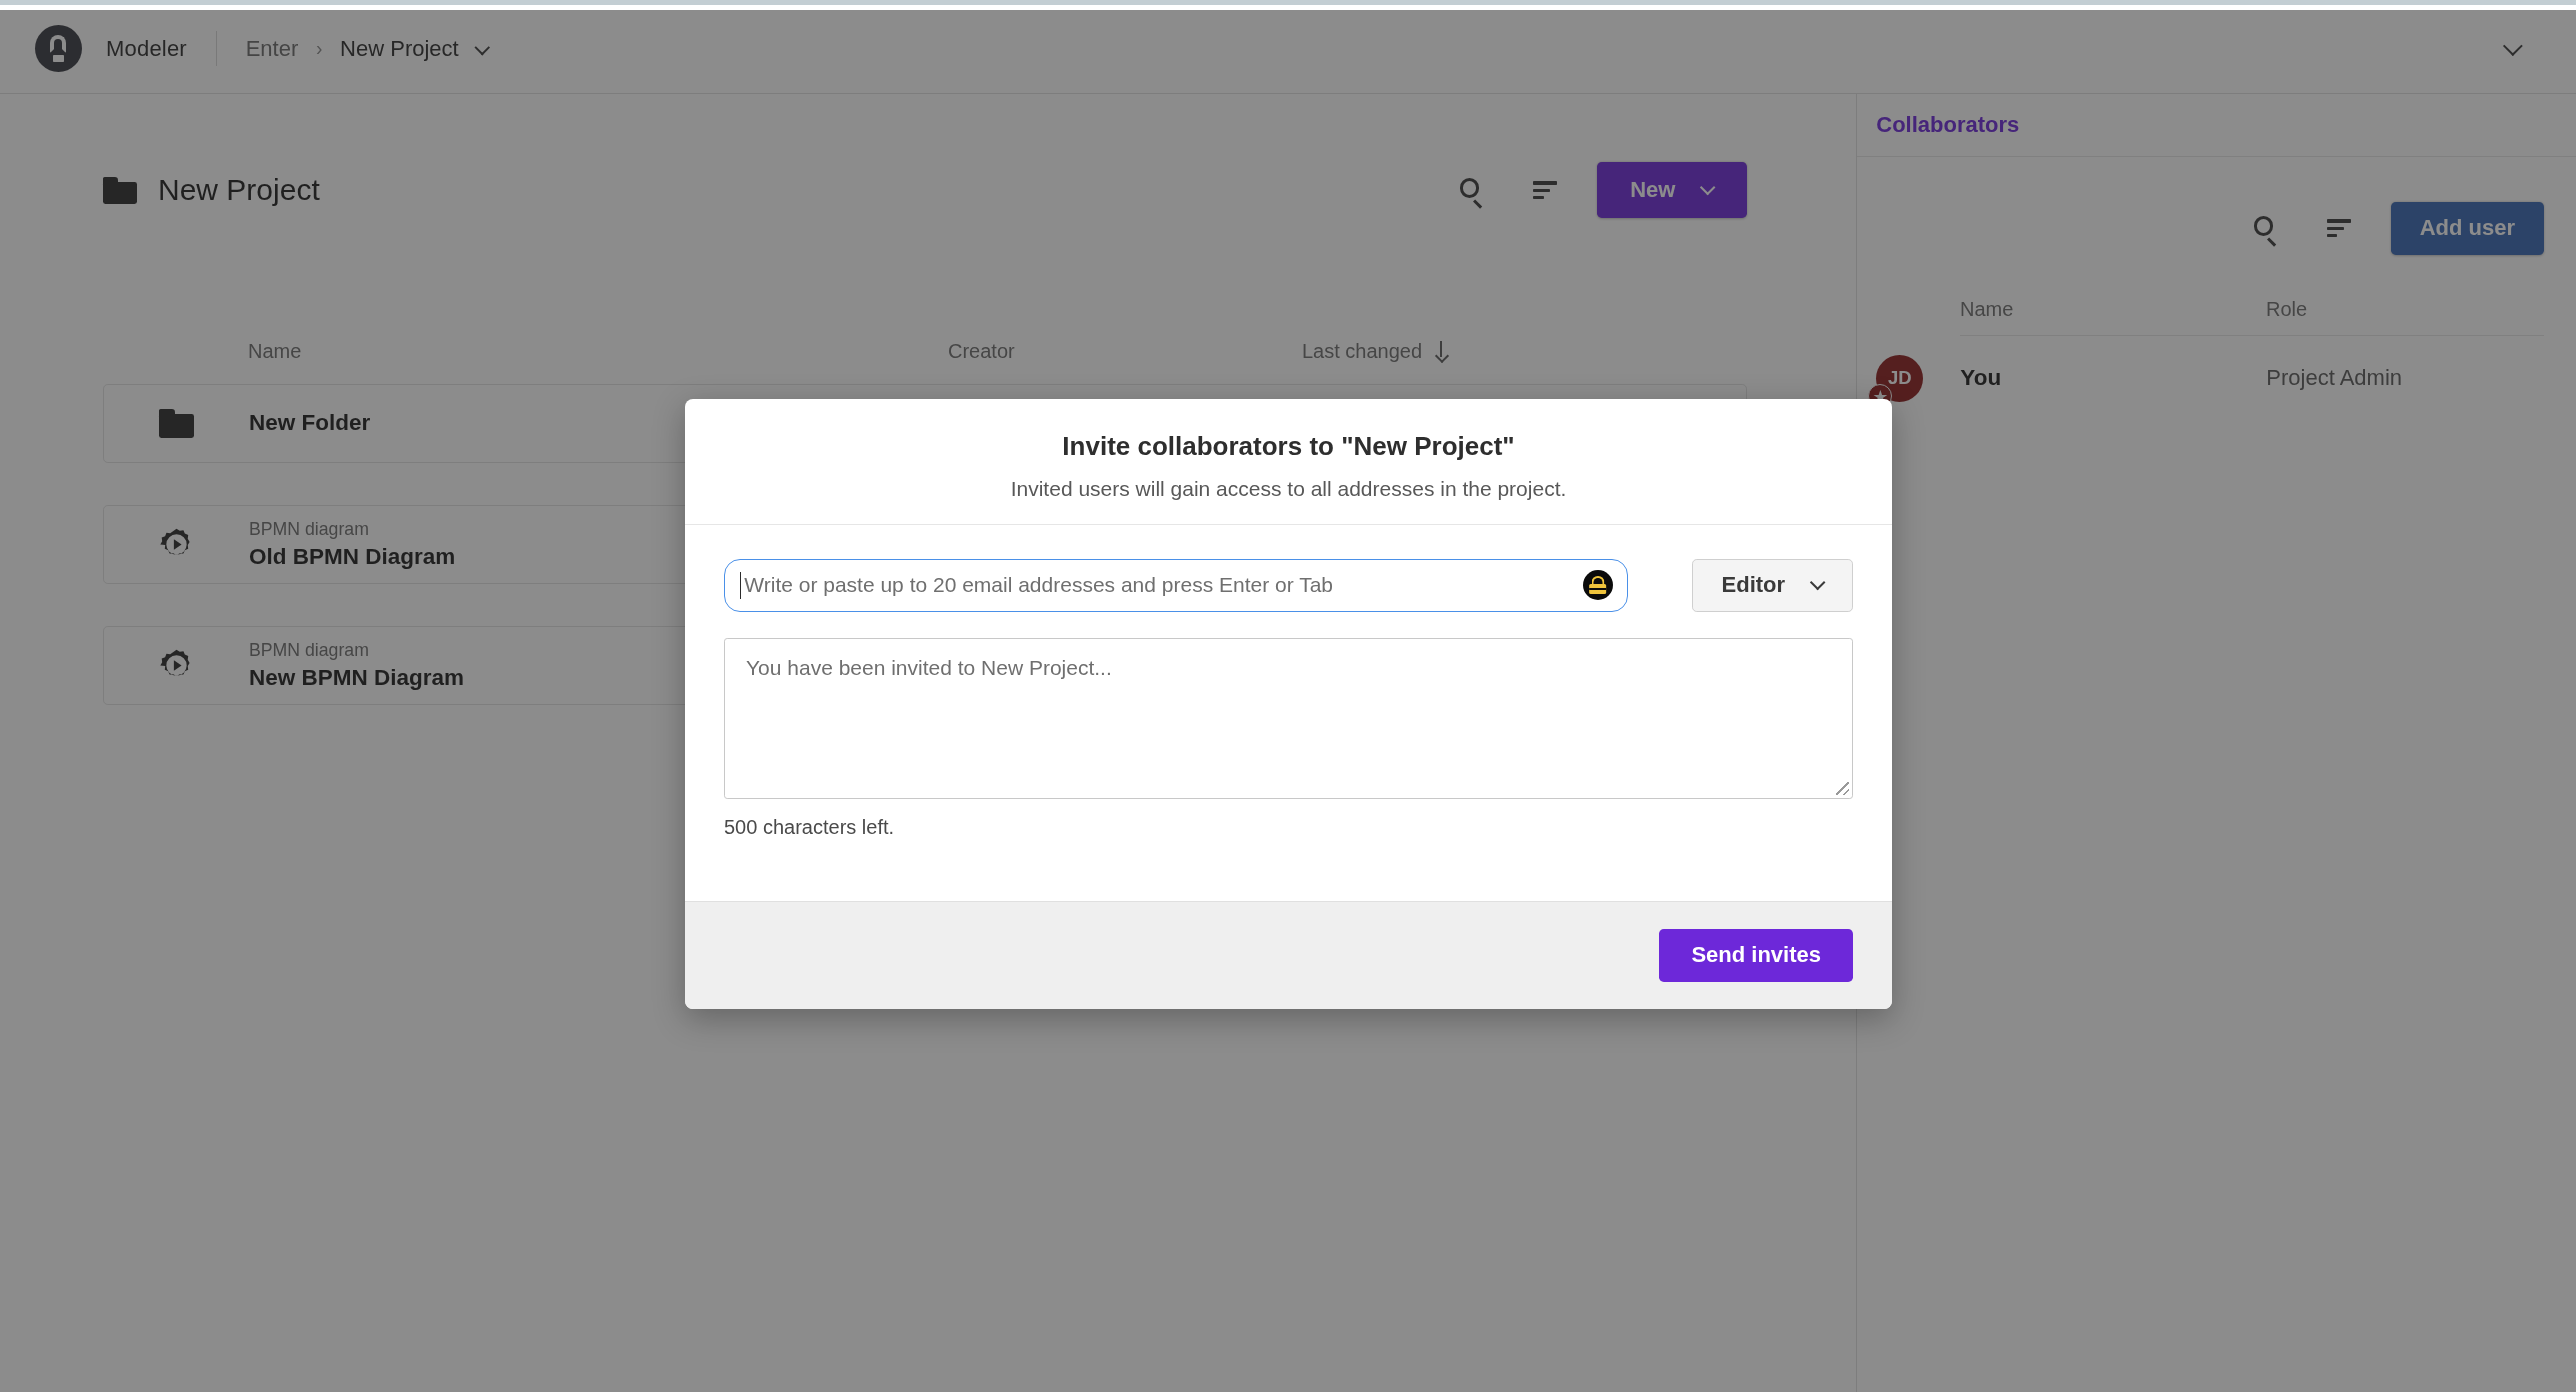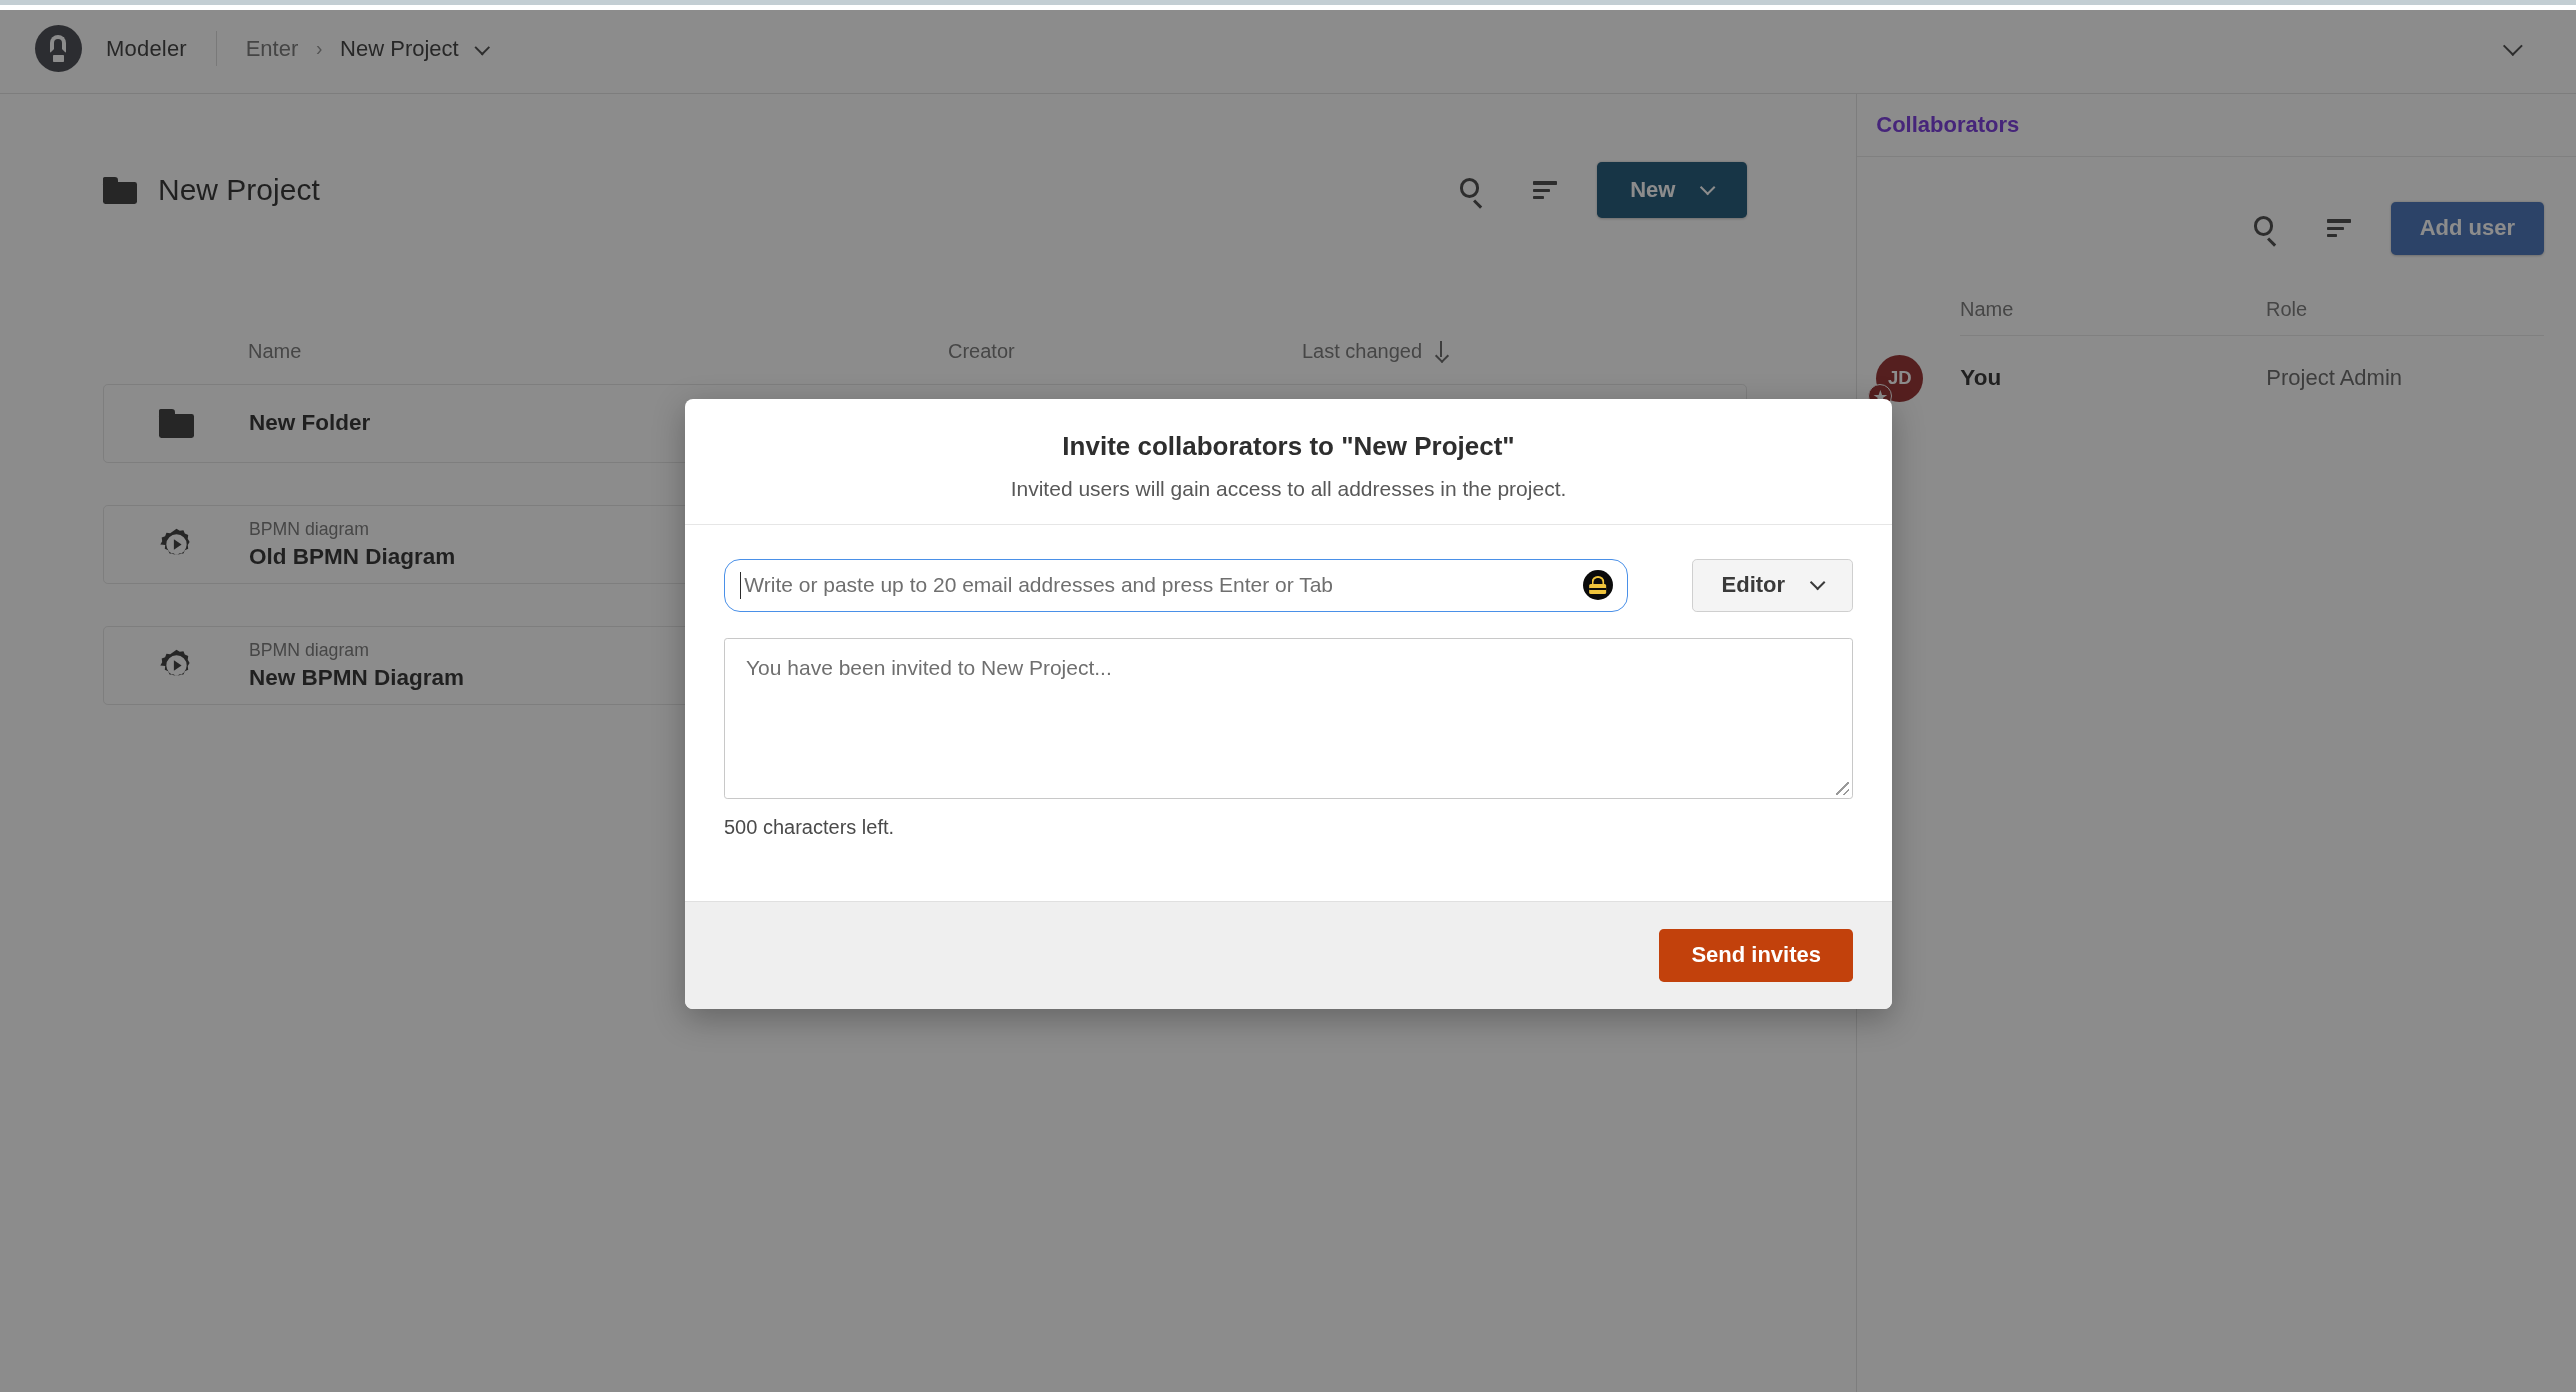"New" .btn-primary { background: #0c4a6e -> #6d28d9 }
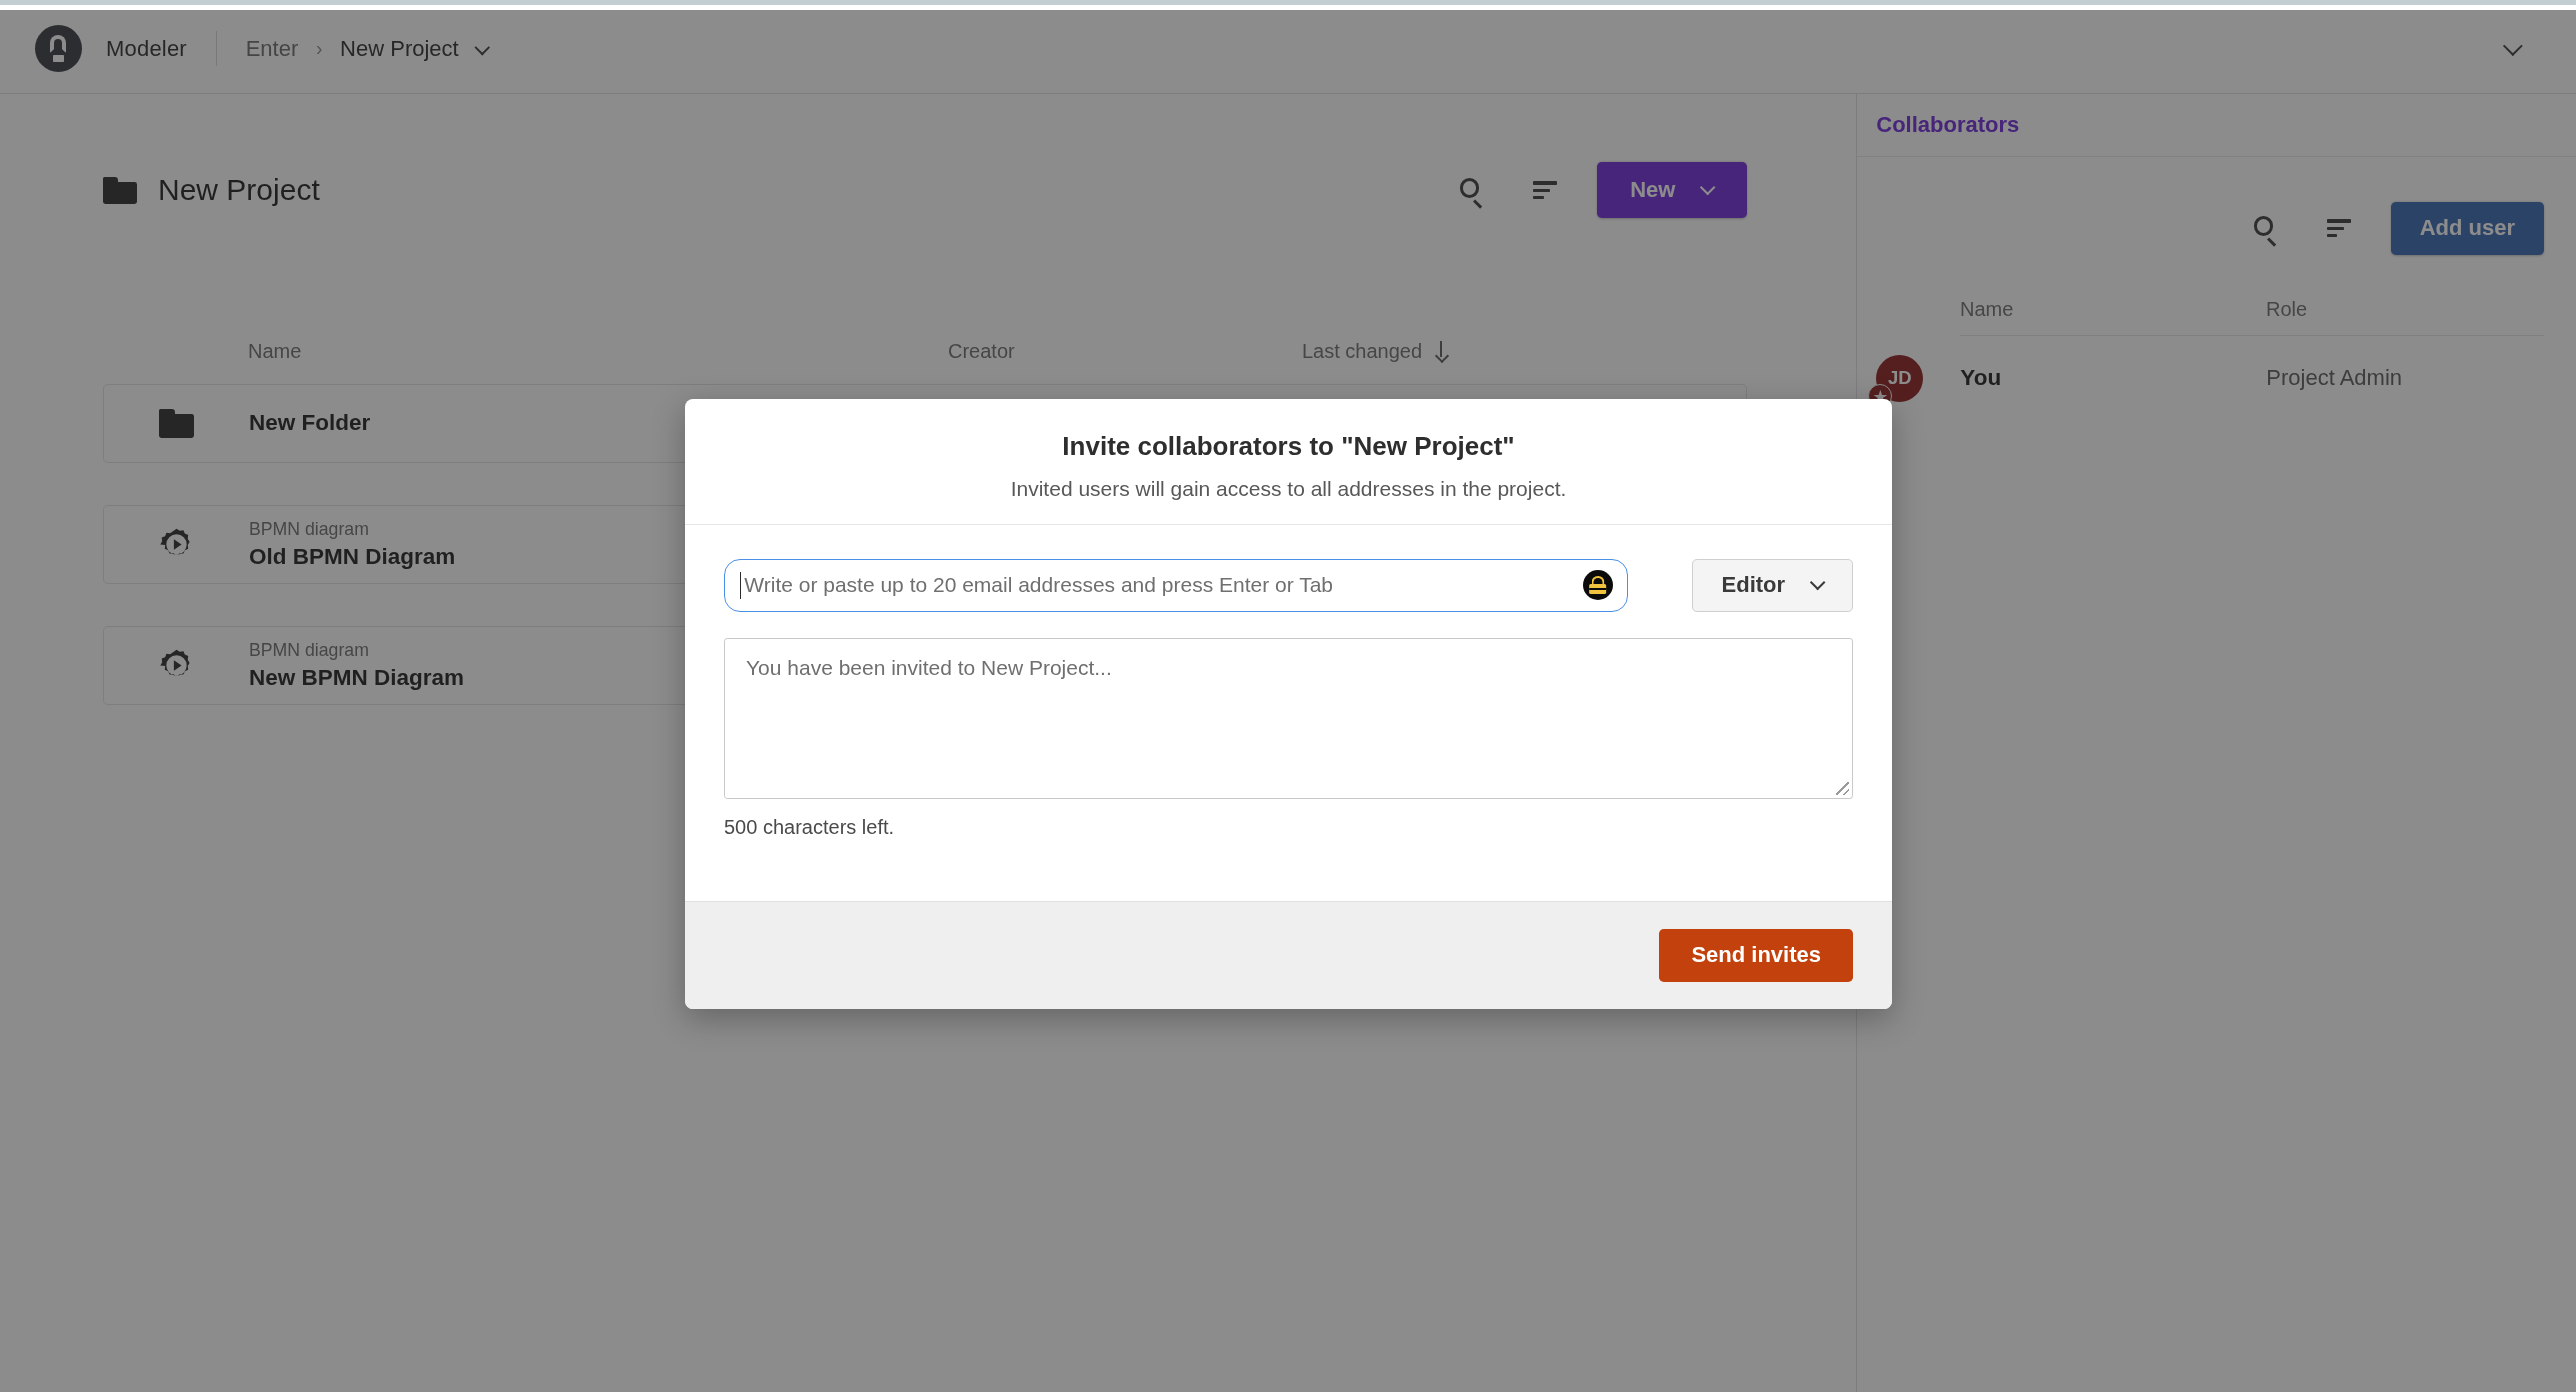"Send invites" .btn-send { background: #c2410c -> #6d28d9 }
